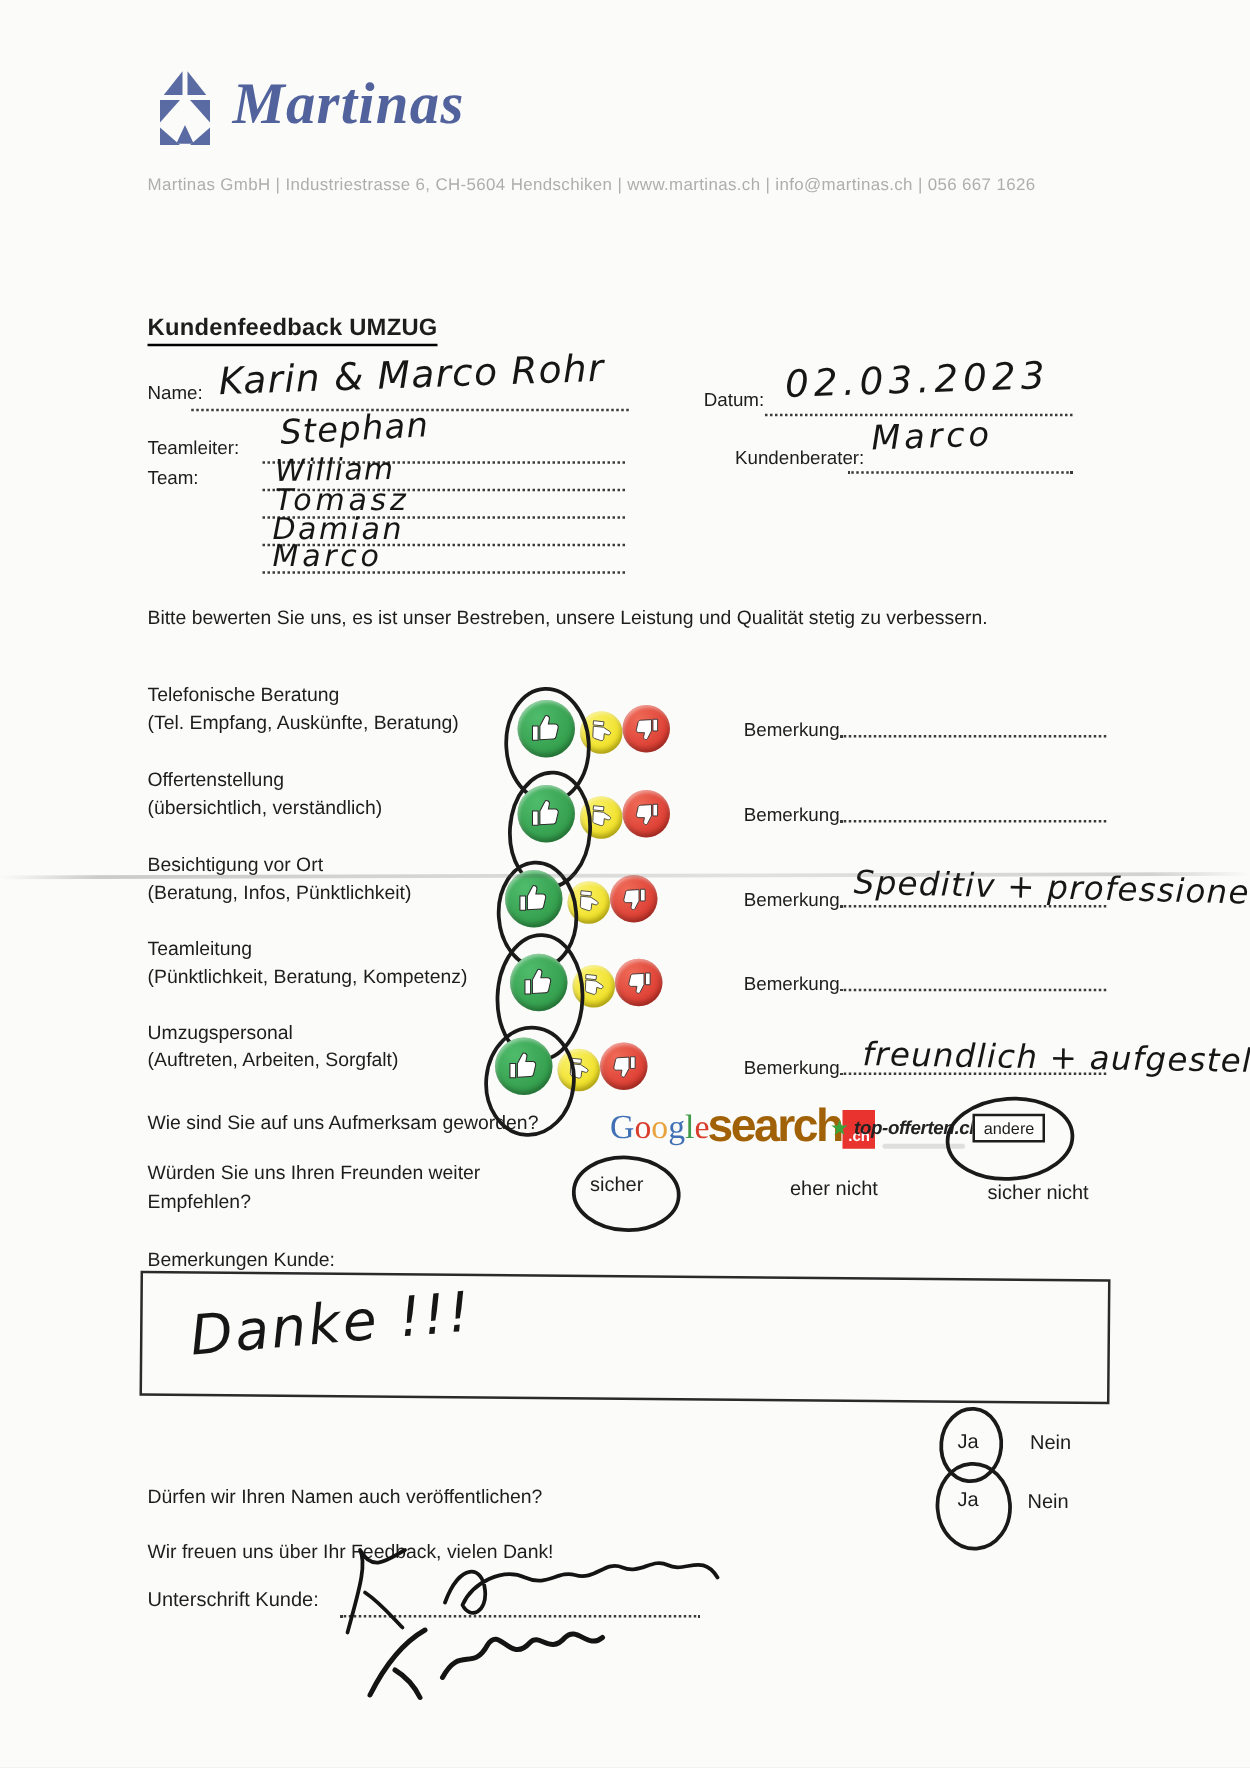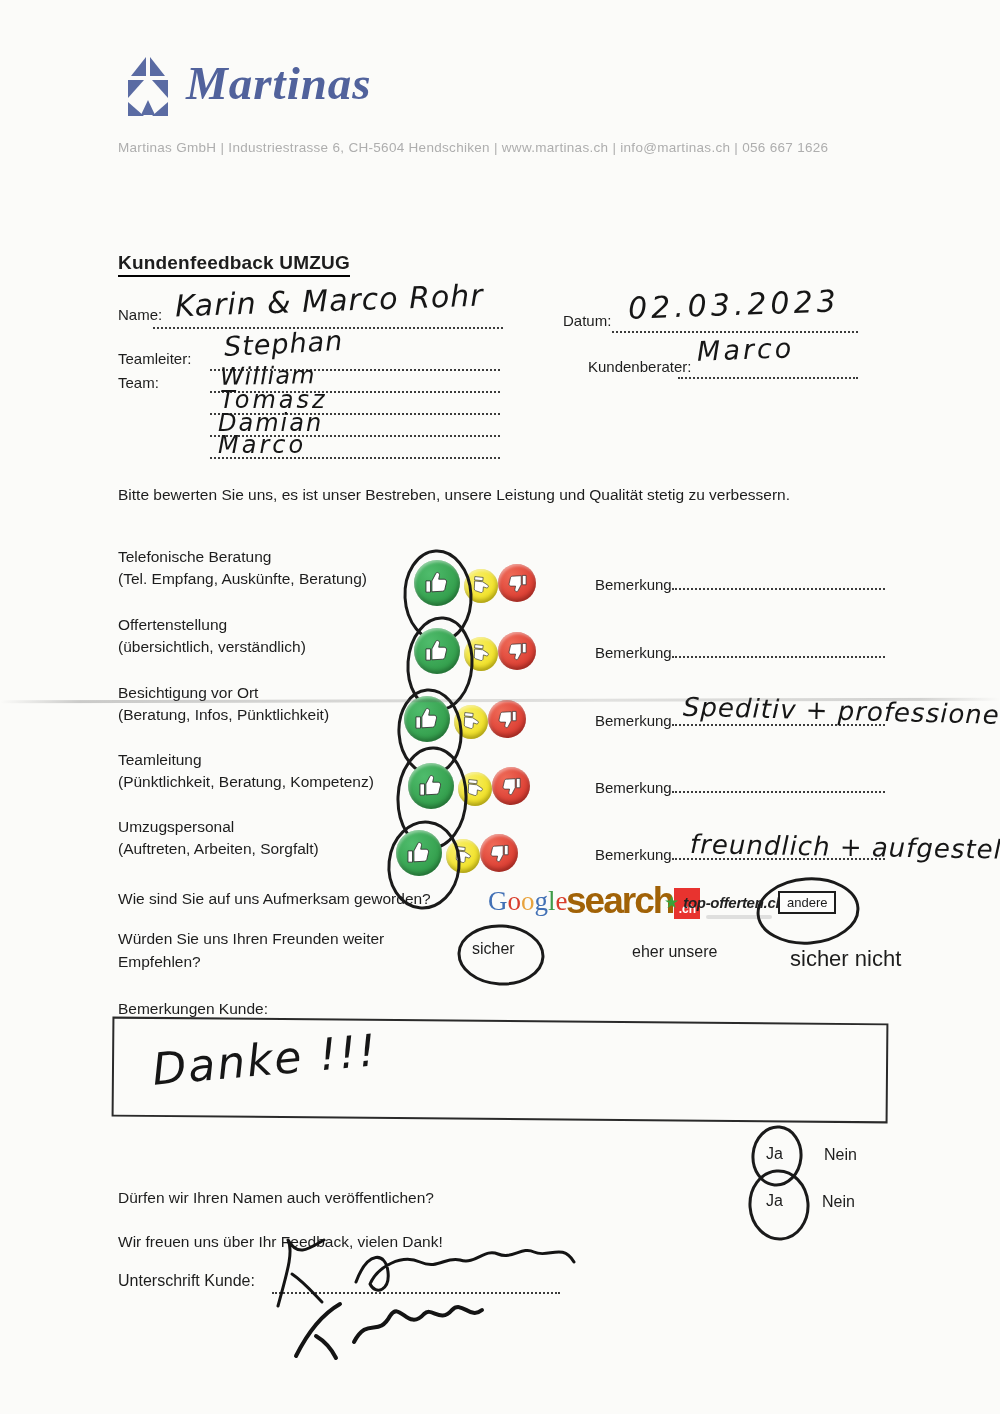"eher unsere" div.abs { text: unsere -> nicht }
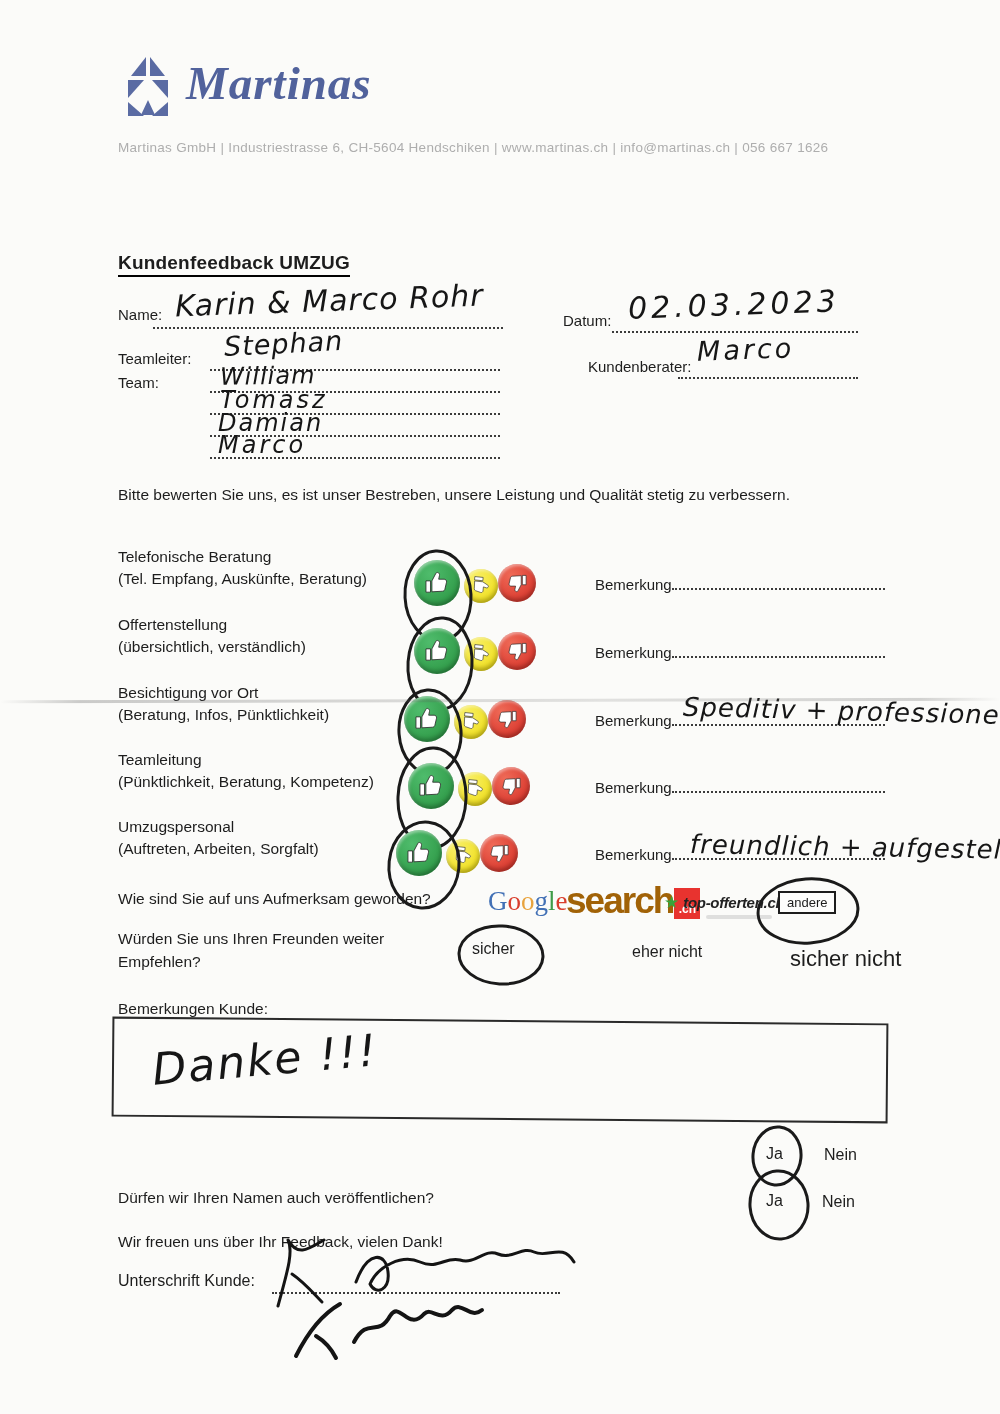"sicher nicht" div.abs { font-size: 22px -> 16px }
